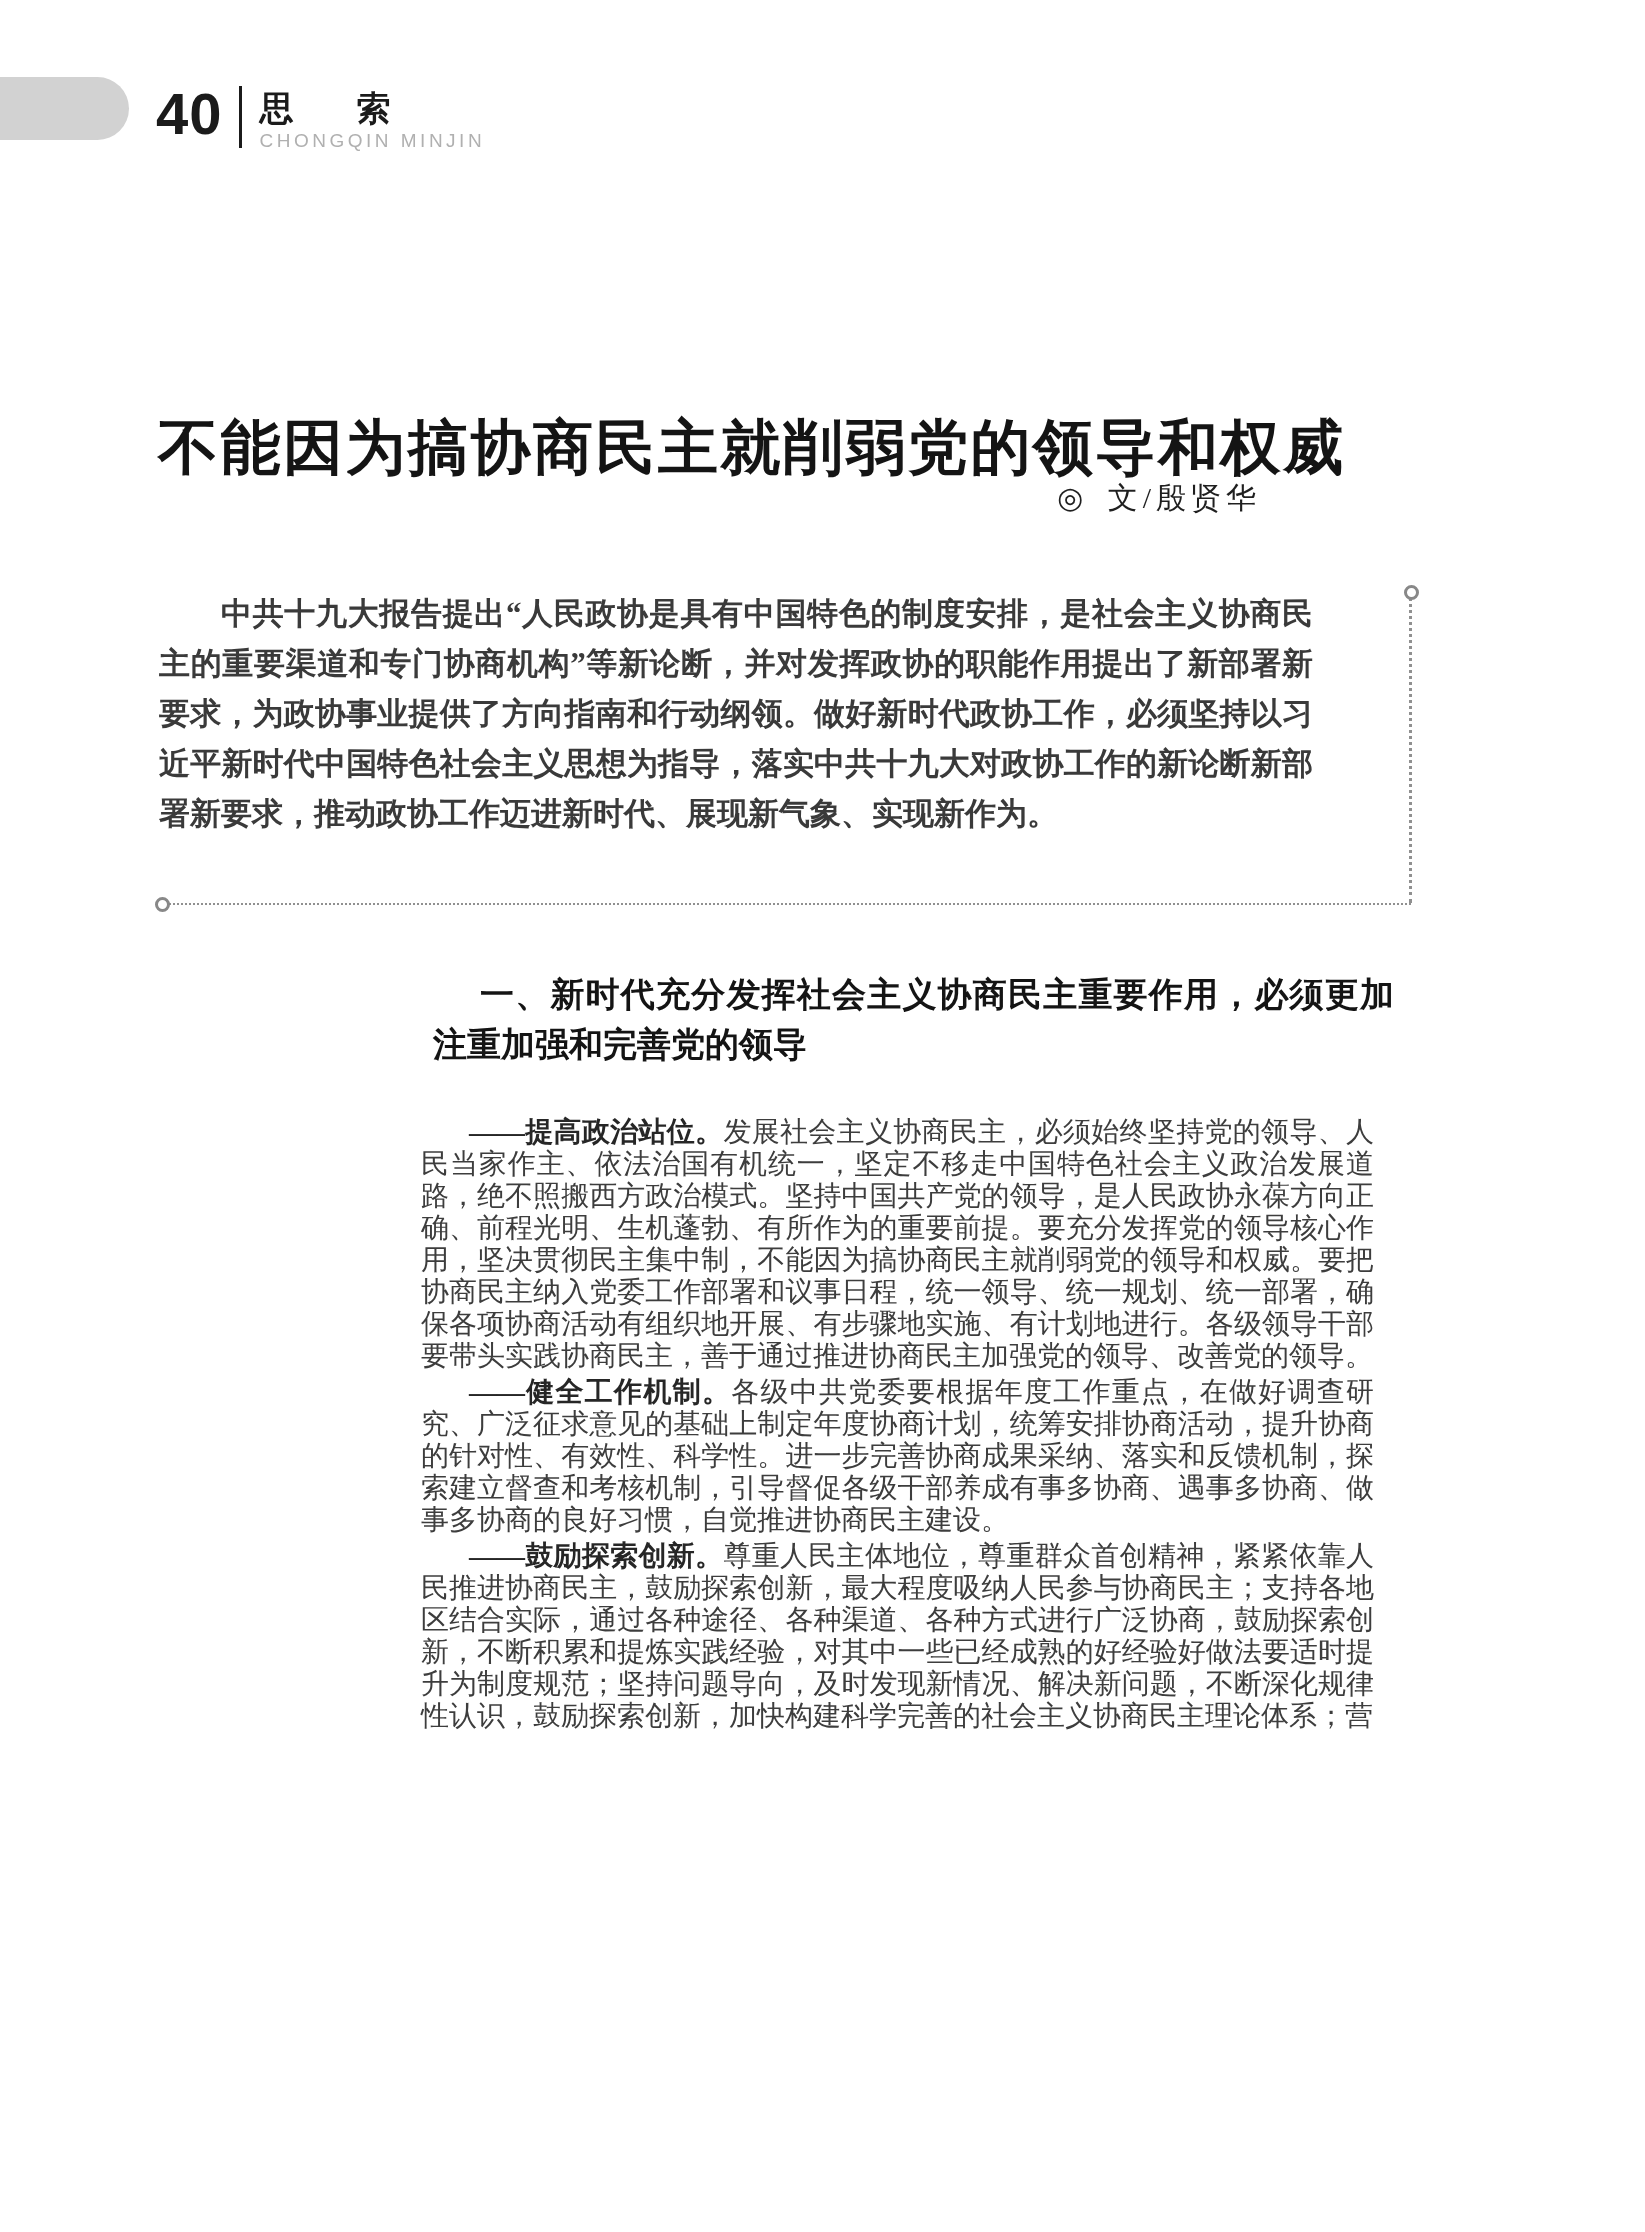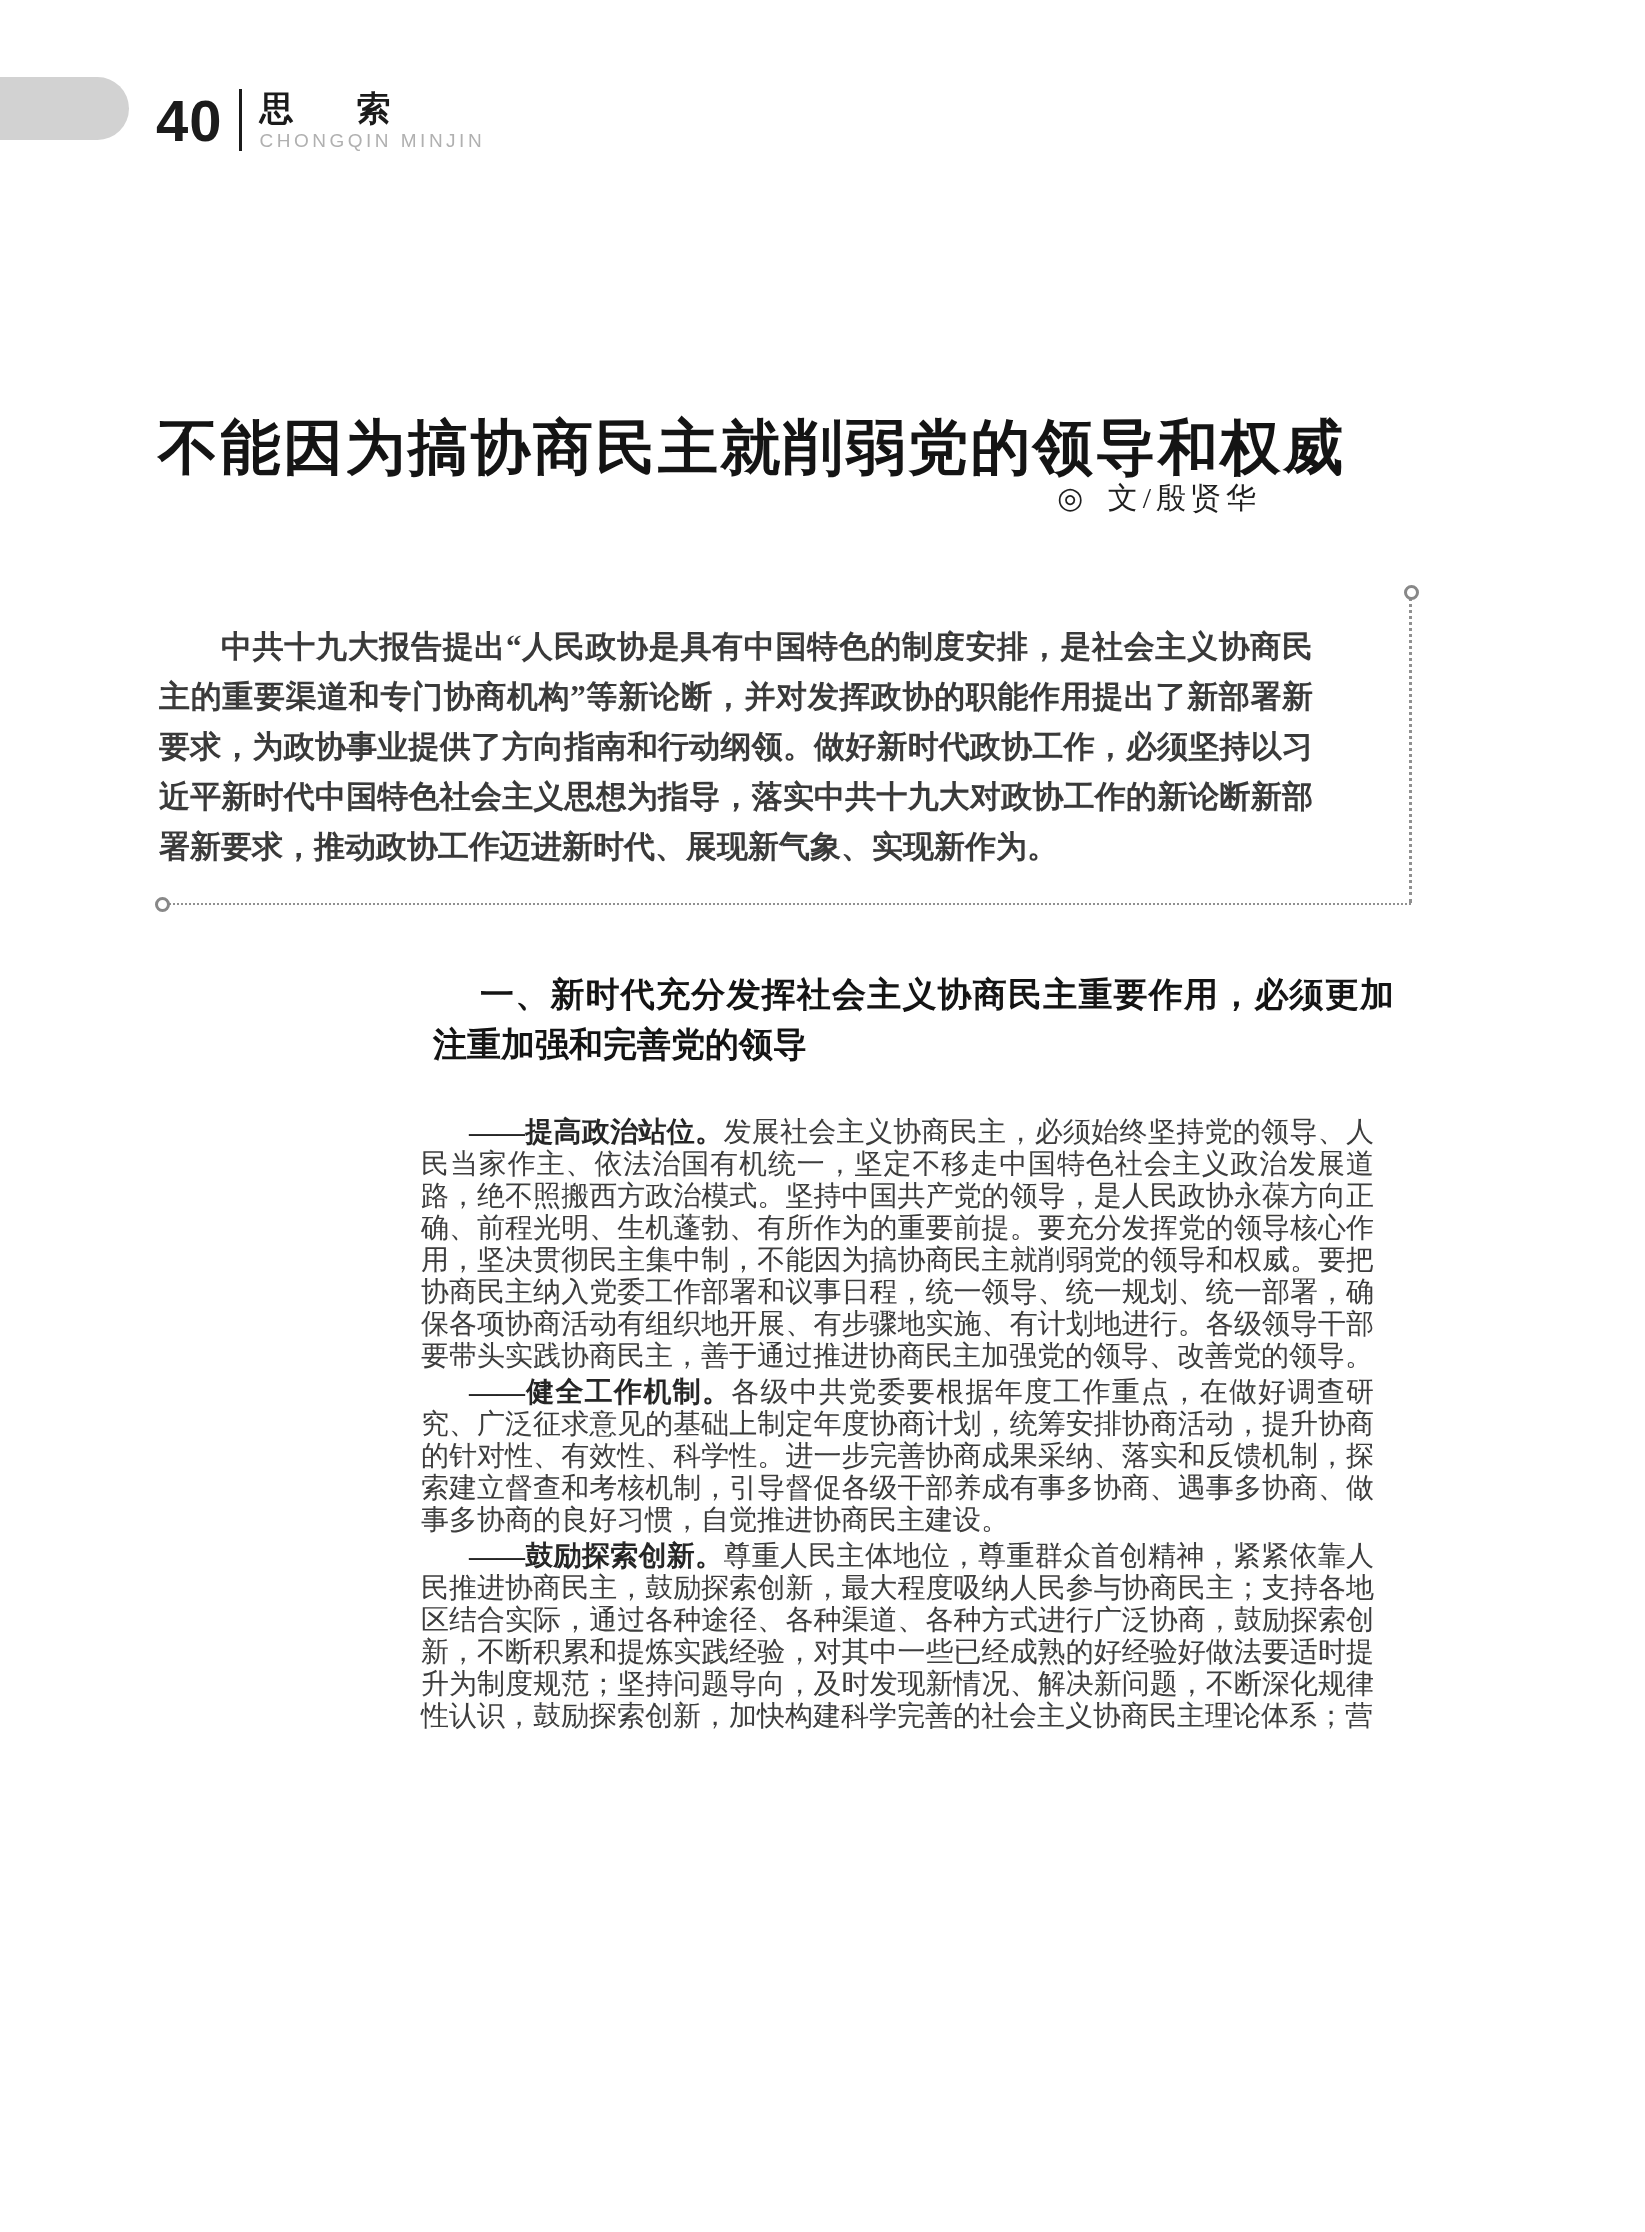"40" .header-block { align-items: flex-end -> flex-start }
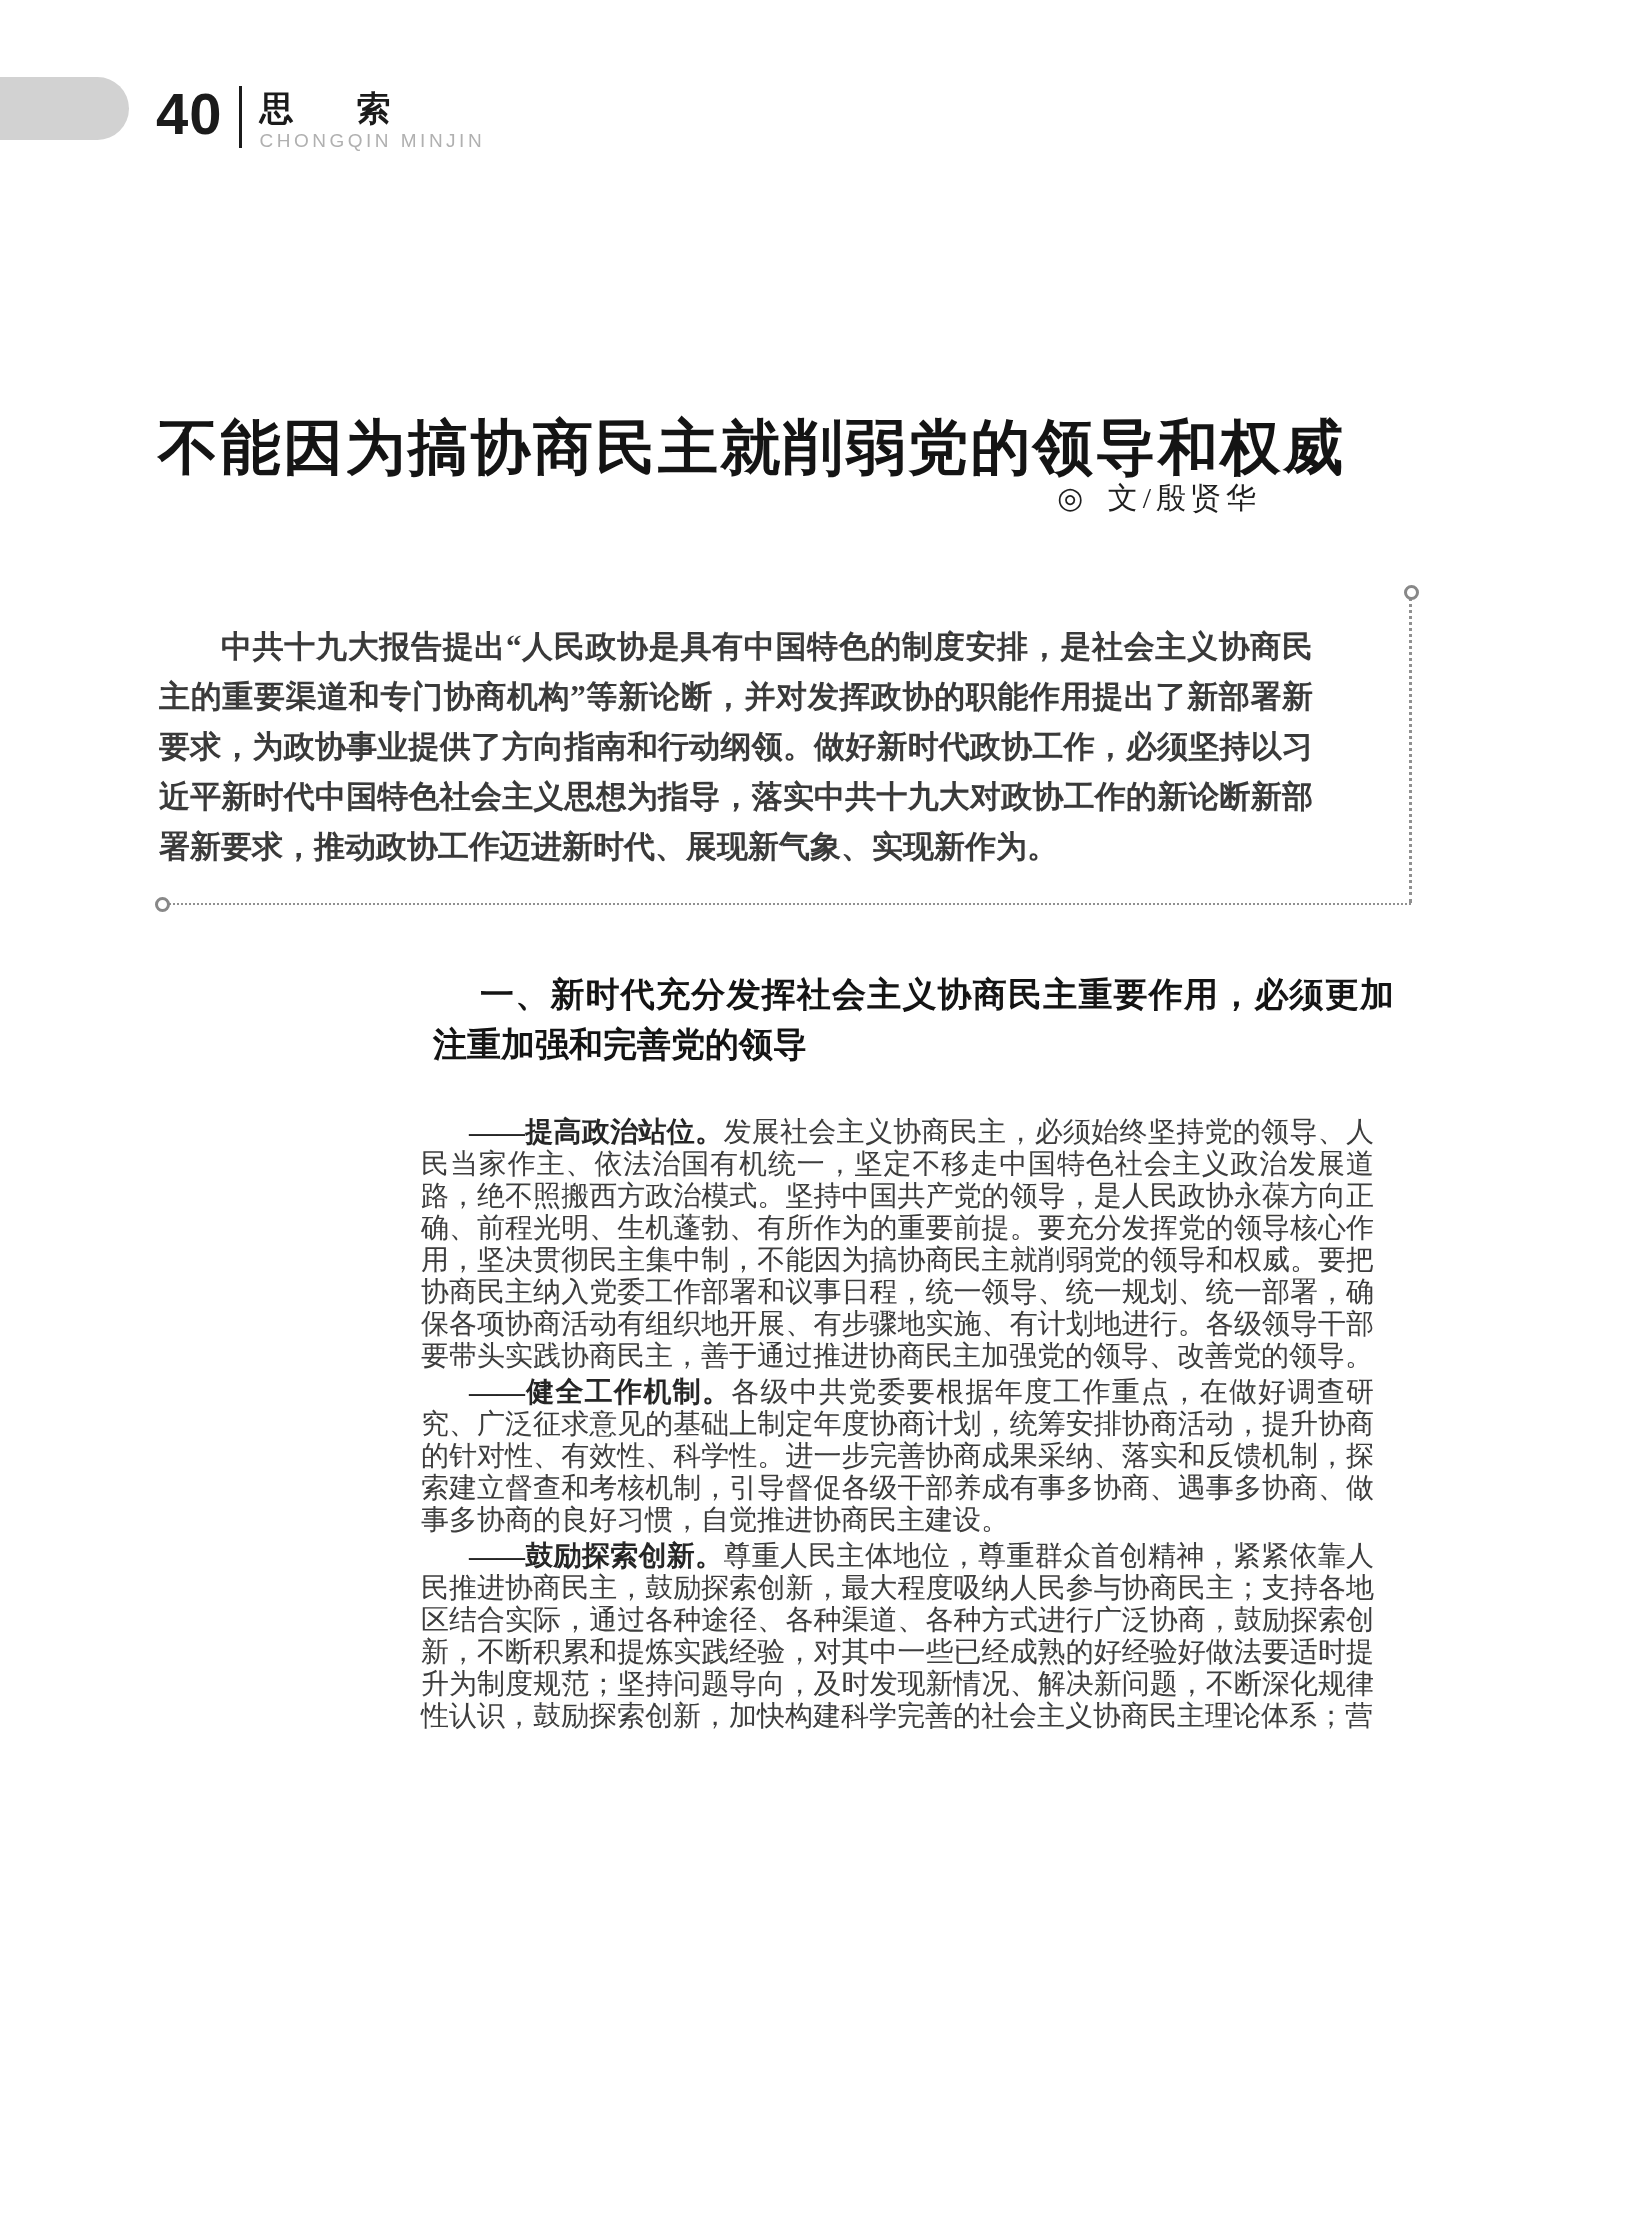"中共十九大报告提出“人民政协是具有中国特色的制度安排，是社会主义协商民主的重要渠" .abstract { top: 622px -> 589px }
